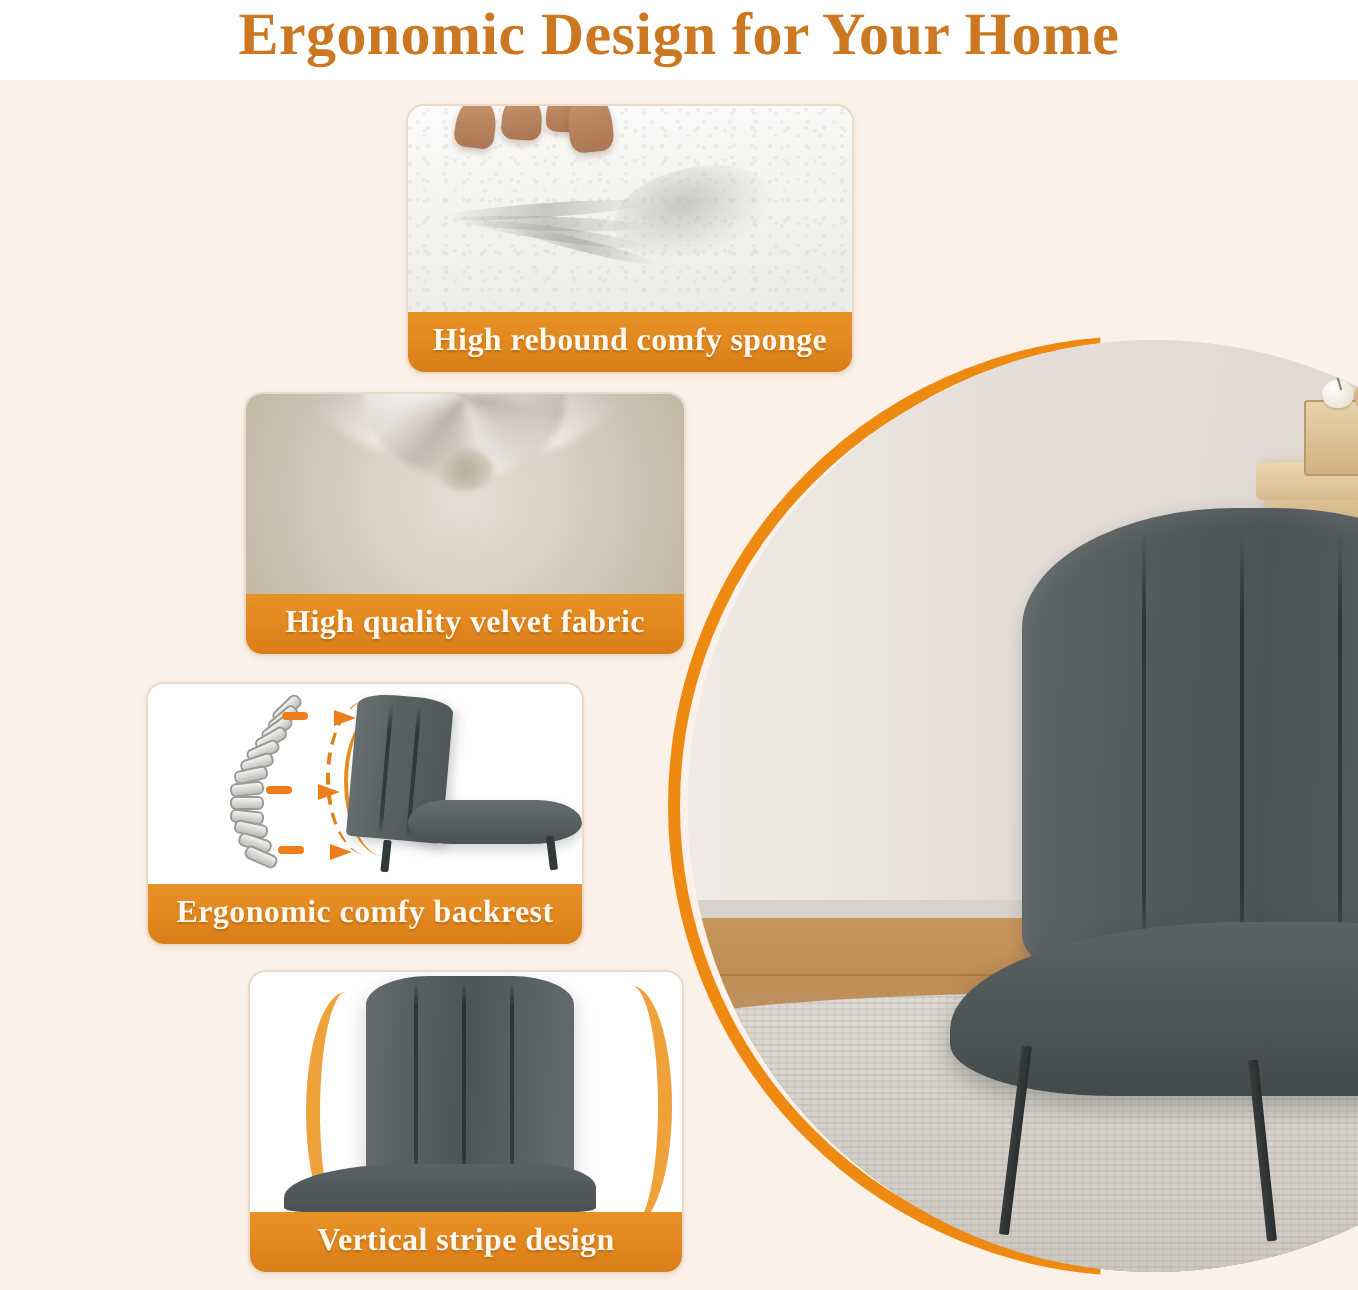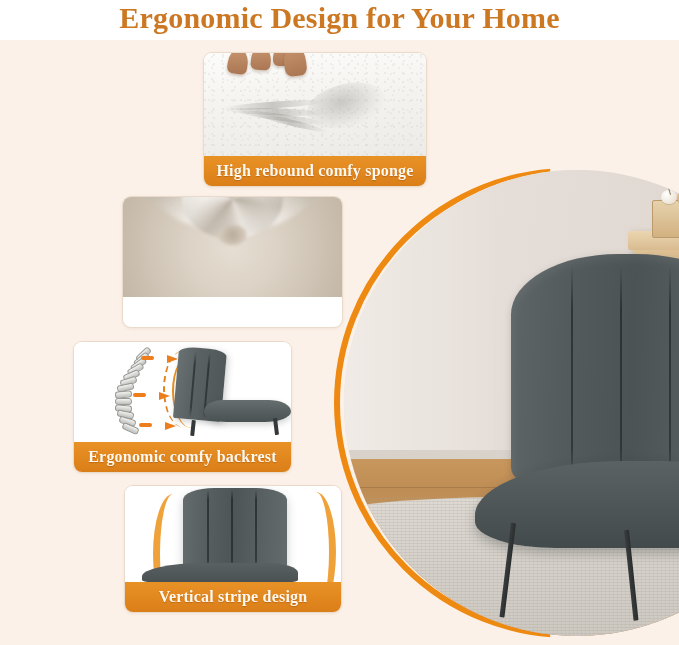"High quality velvet fabric" div.panel-label { html: none -> <div>High quality velvet fabric</div> }
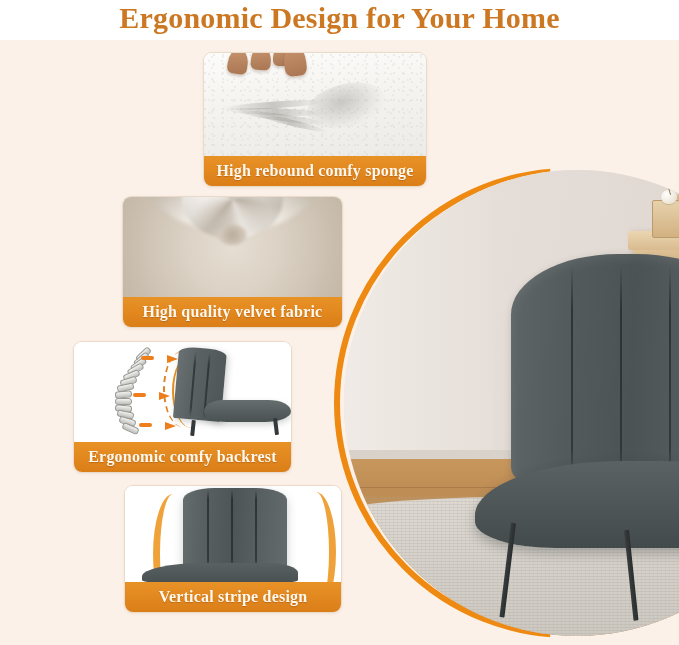"Vertical stripe design" #panel4 { height: 128px -> 152px }
